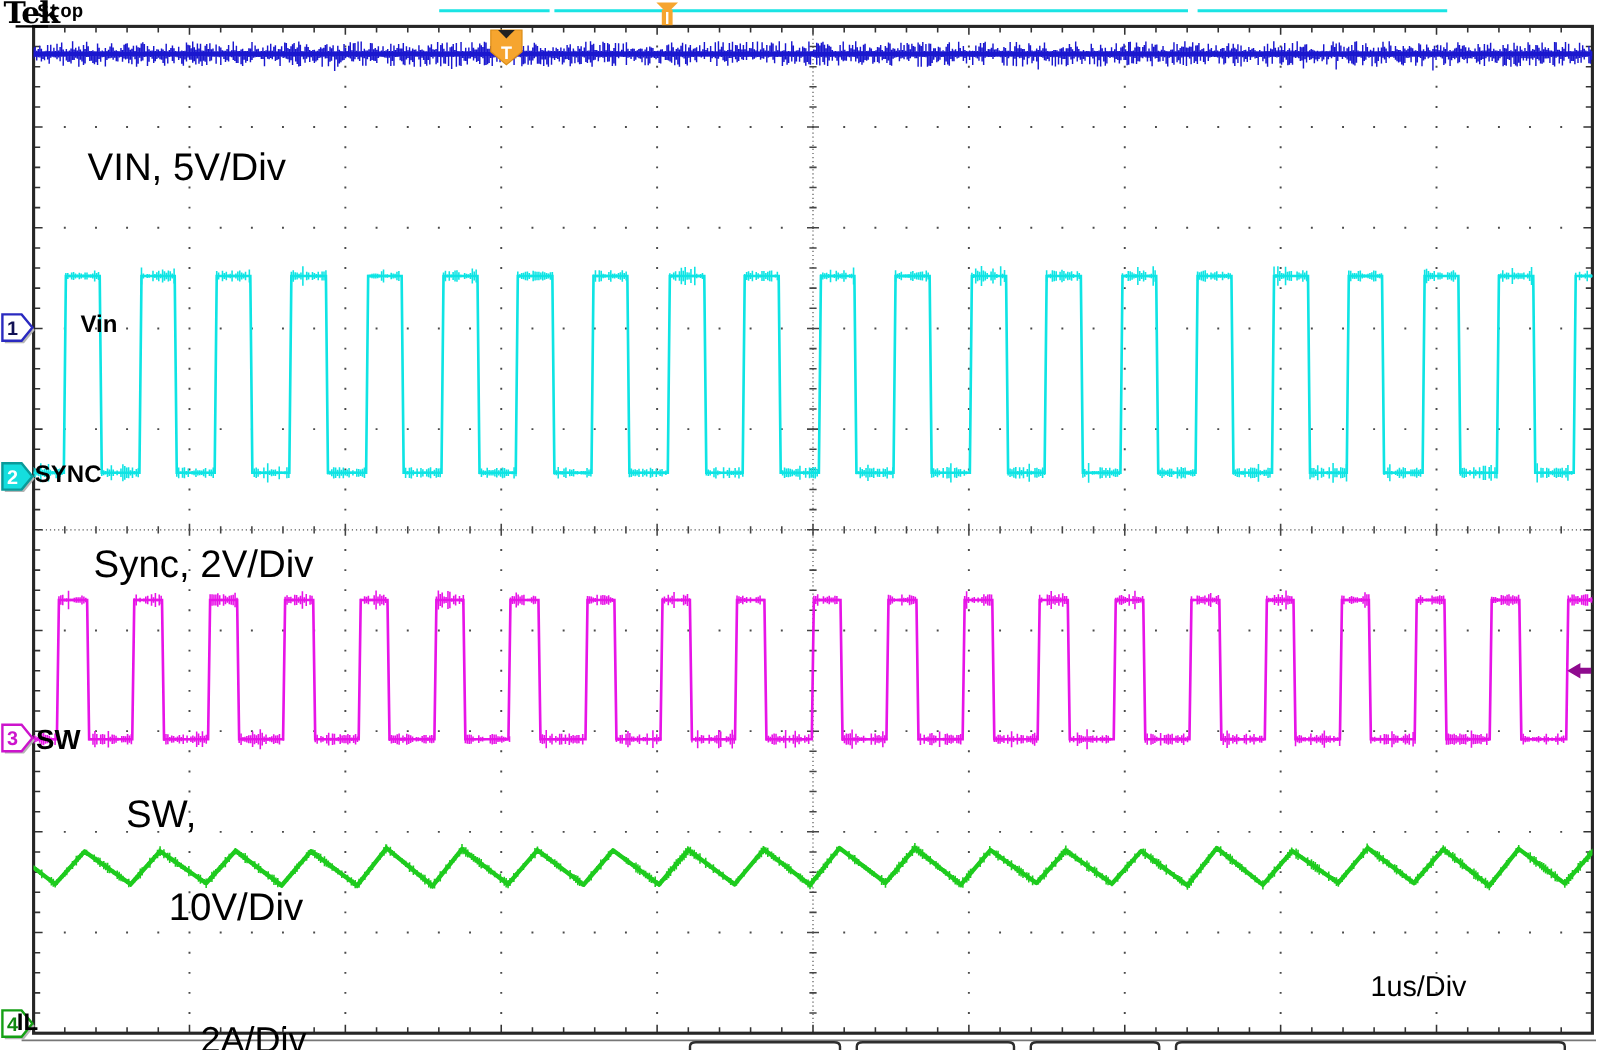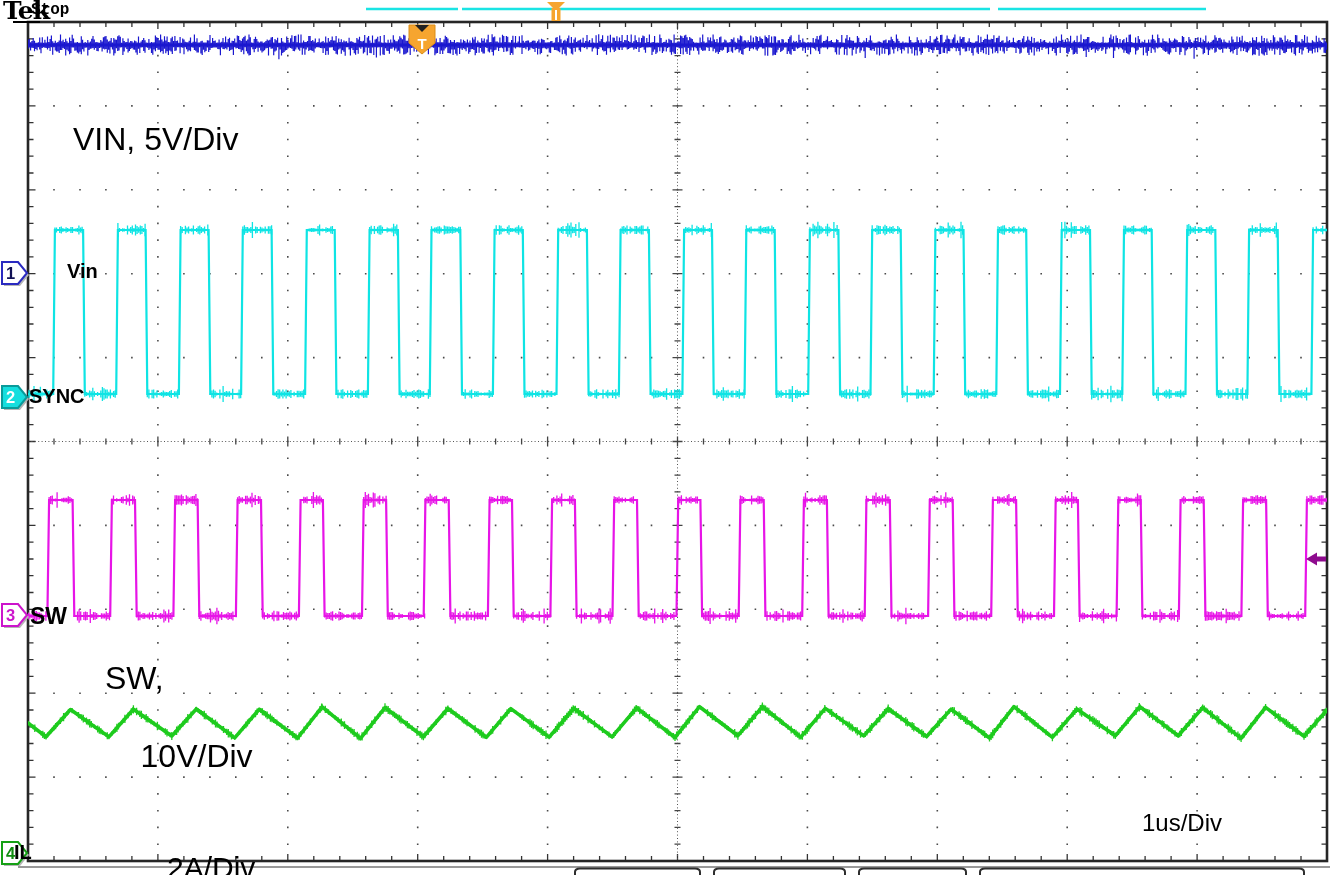"Sync, 2V/Div" div.txt { html: none -> <div>Sync, 2V/Div</div> }
